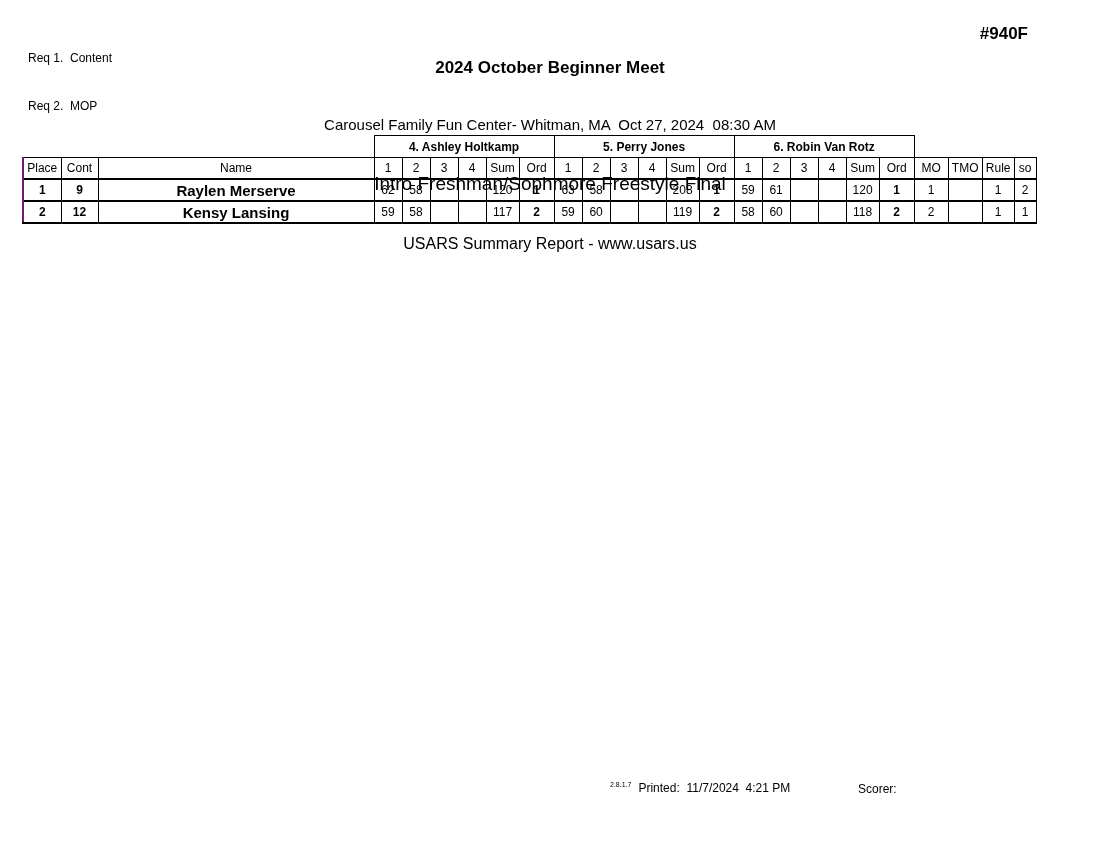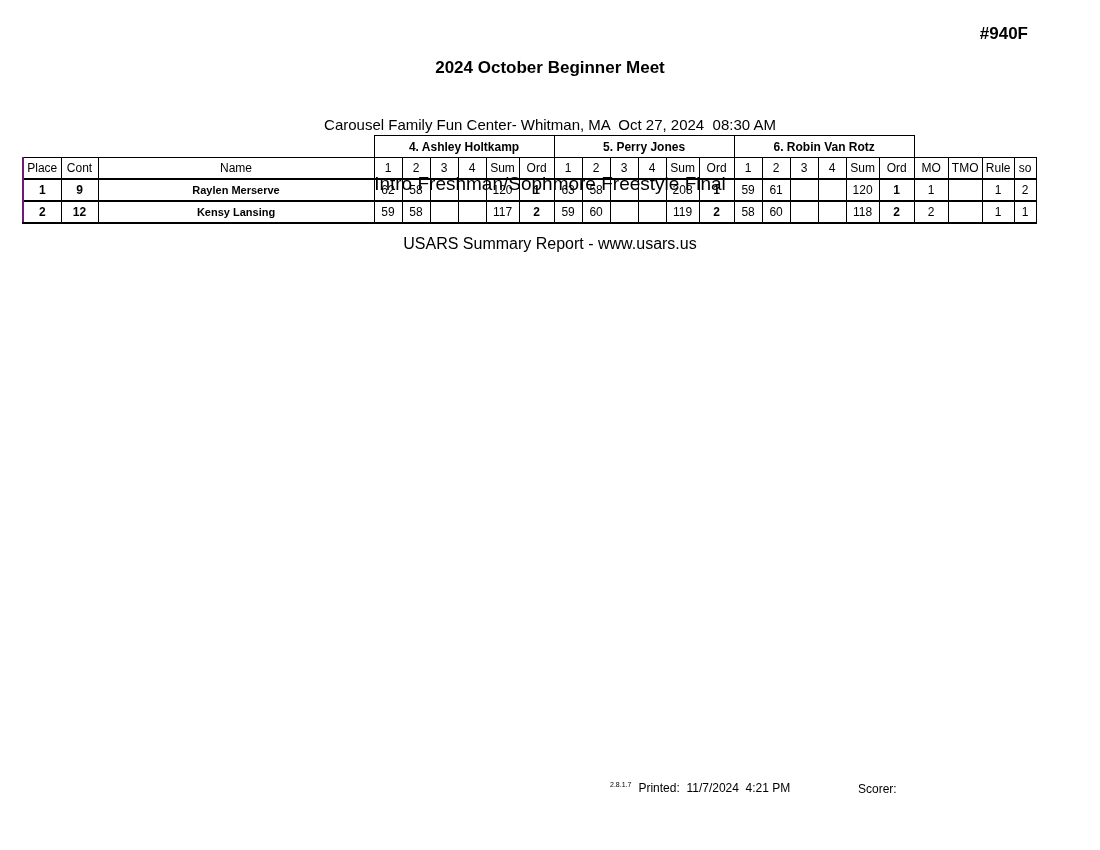"Req 1. Content" div.req-block { html: none -> <div> <div>Req 1. Content</div> <div>Req 2. MOP</div> </div> }
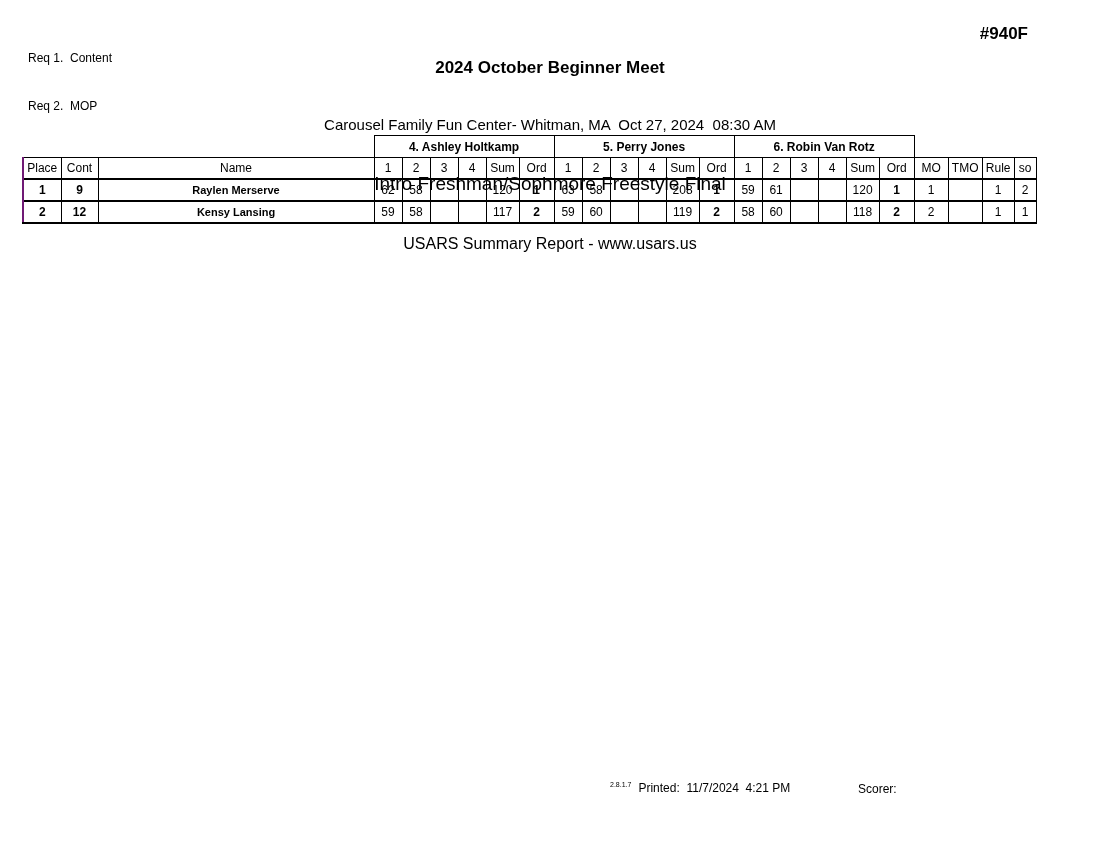"Raylen Merserve" tr.data-row td.name-col { font-size: 11px -> 15px }
